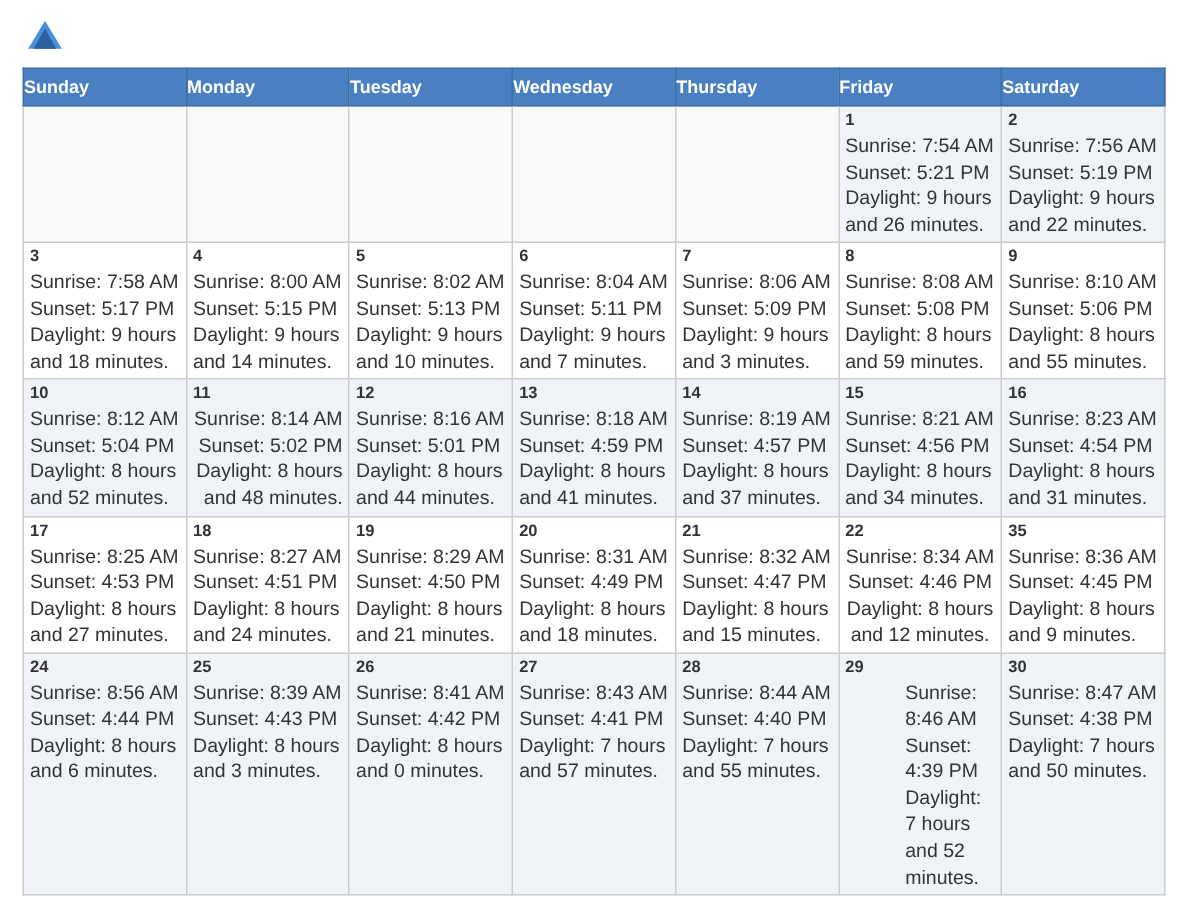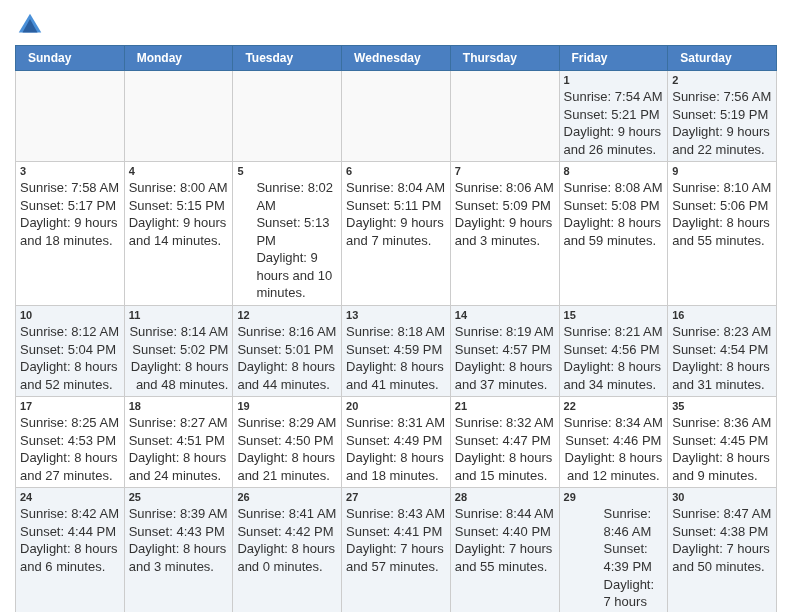"Sunday" th { padding: 5px 12px -> 5px 0 }
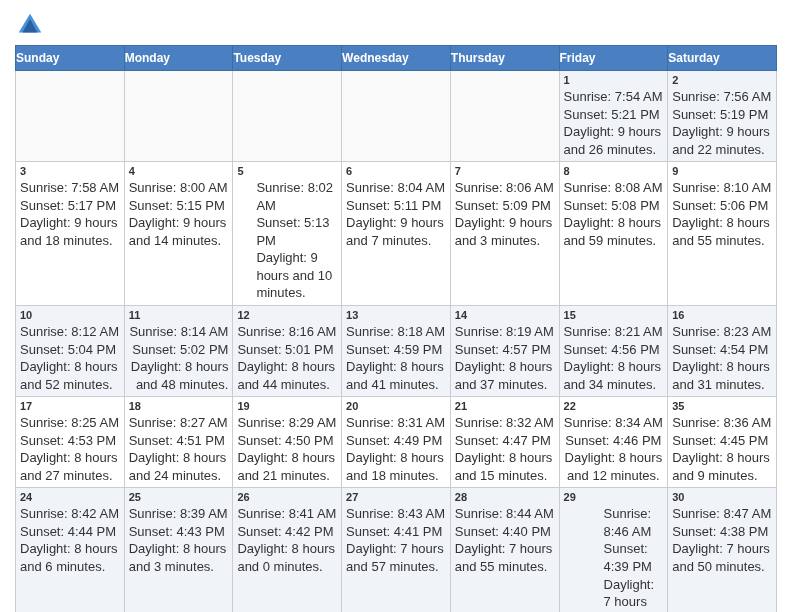"Sunrise: 8:02 AM" div.day-info { margin-left: 19px -> none }
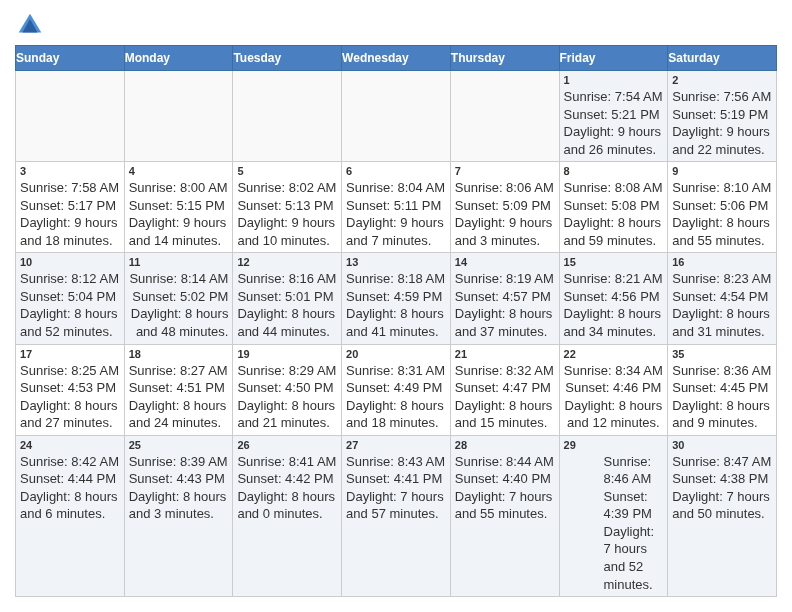"Sunrise: 8:42 AM" div.day-info { text: 8:42 -> 8:56 }
